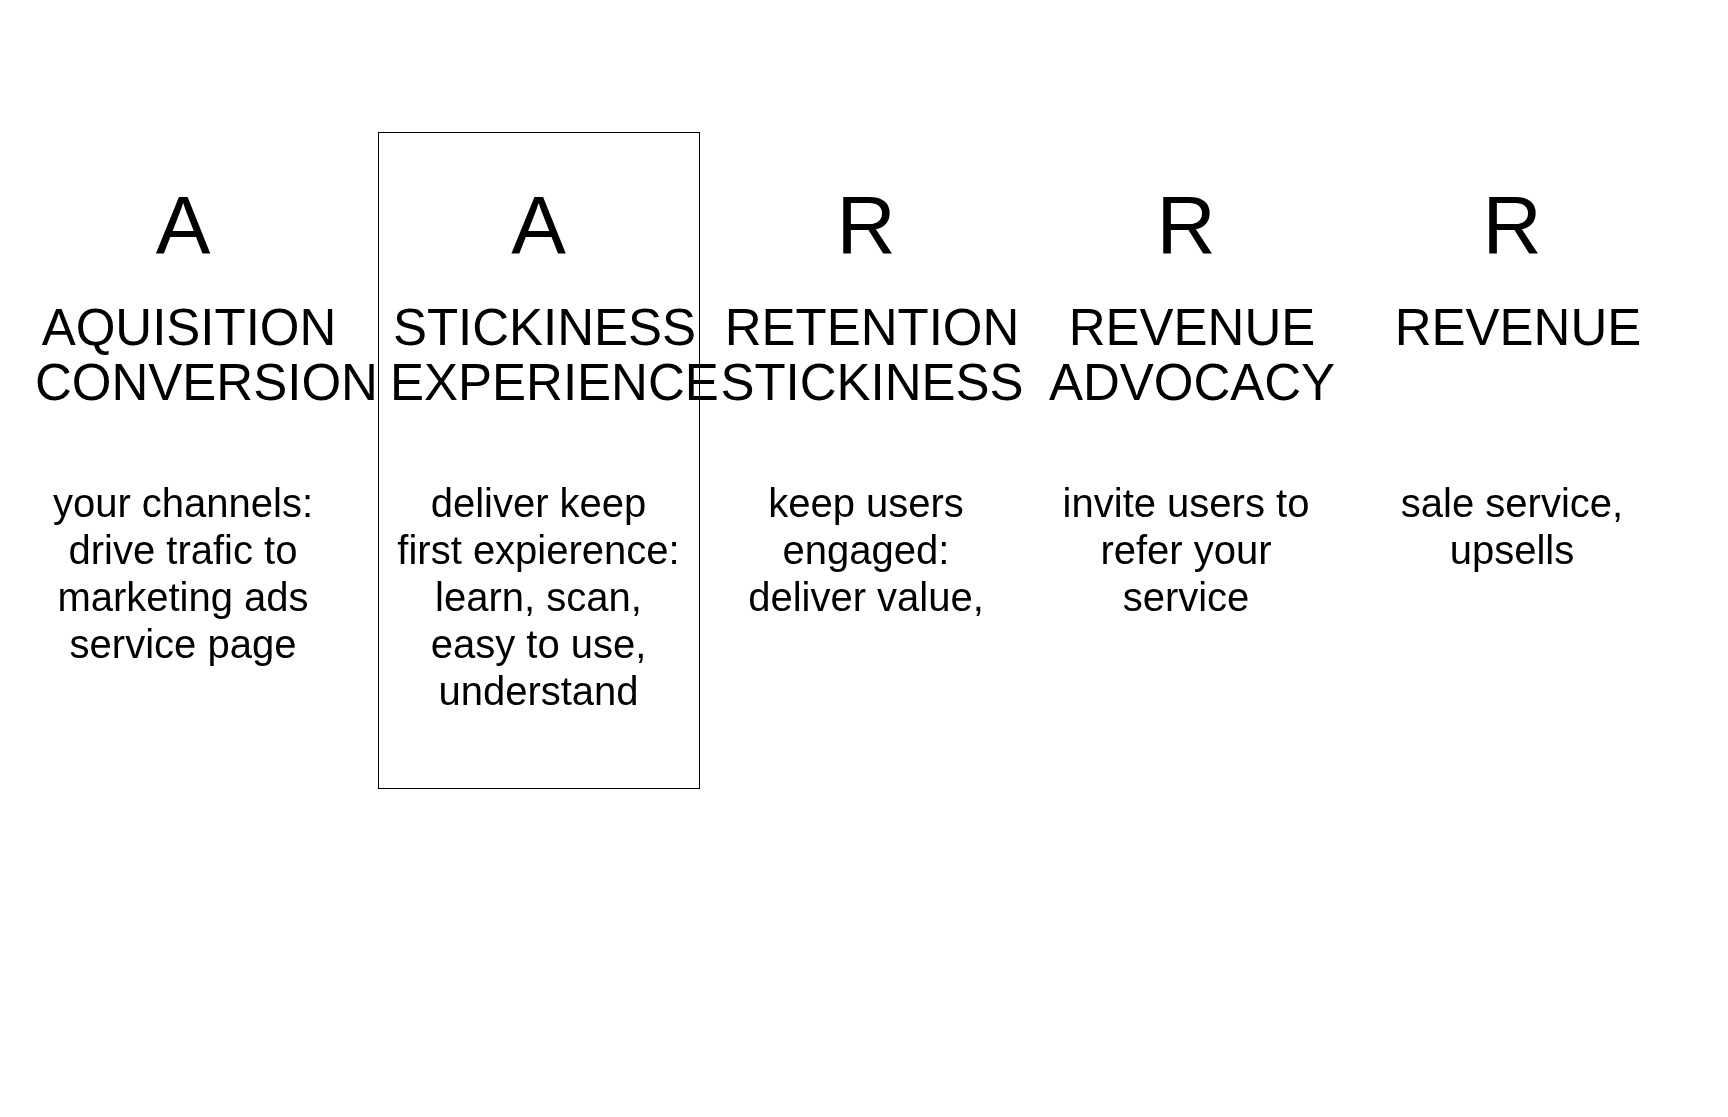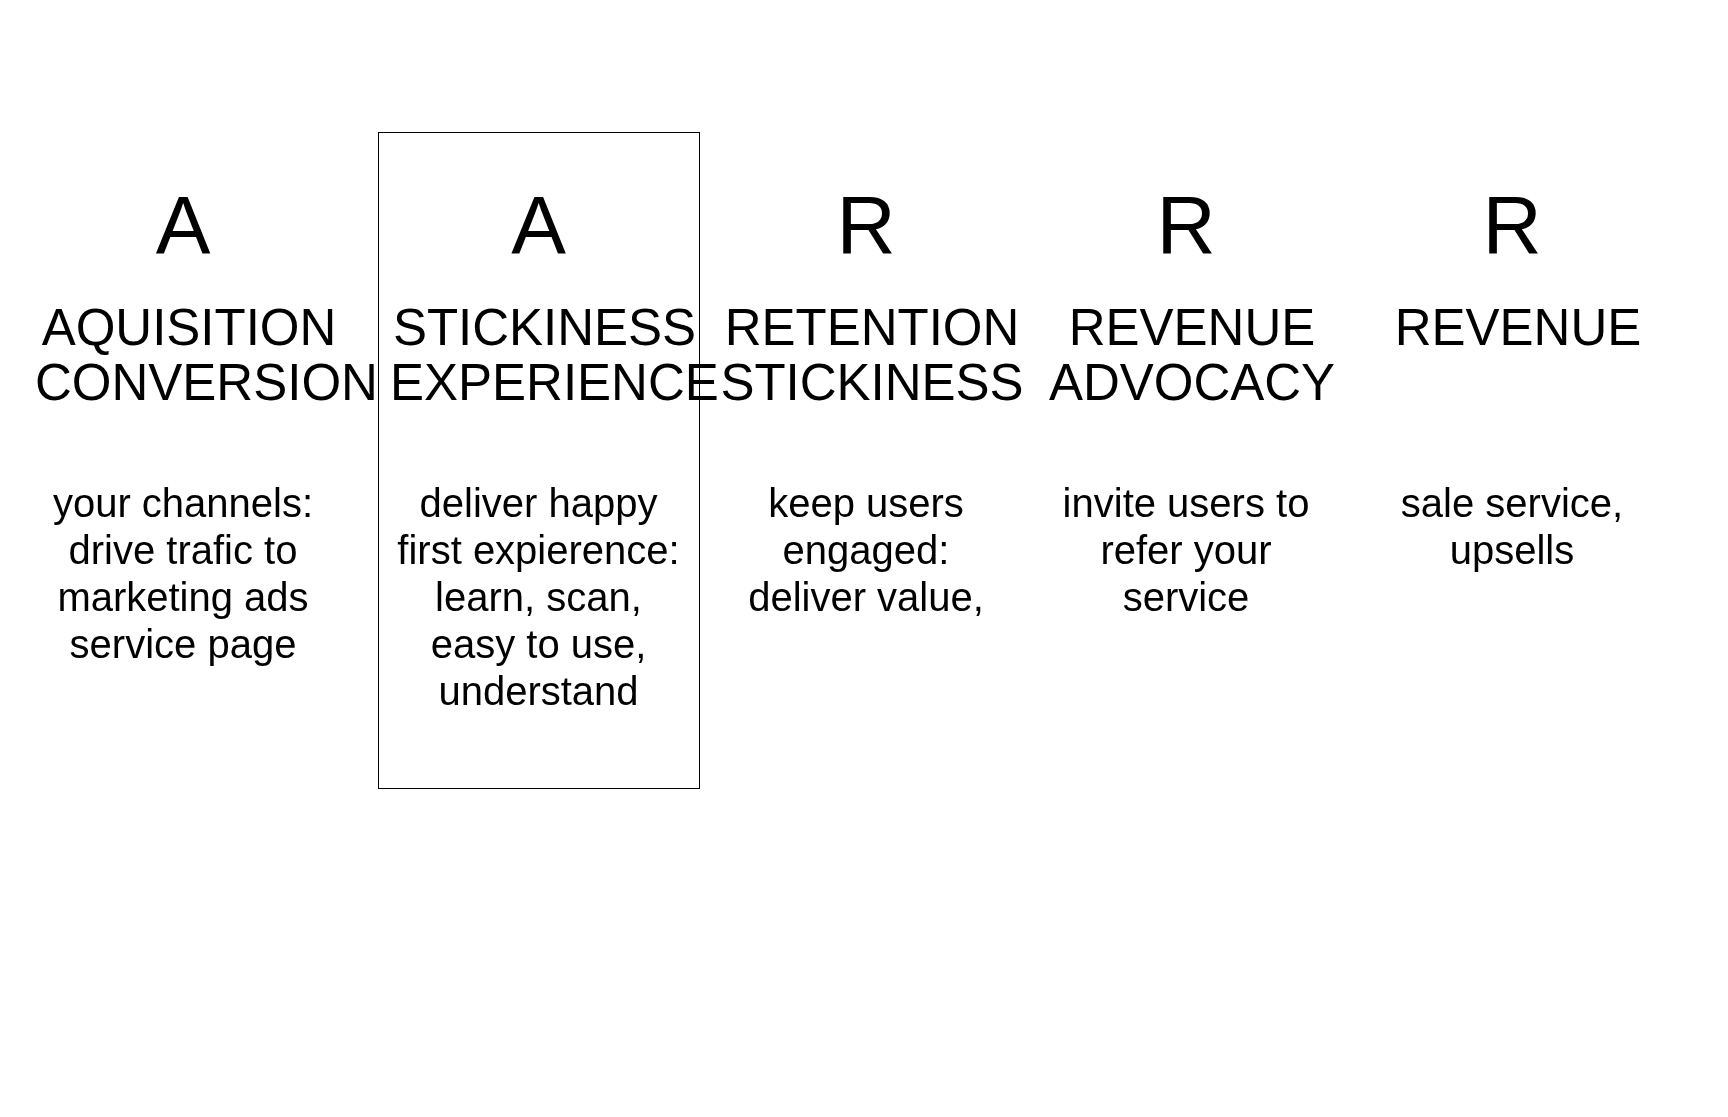"deliver happy" div.body-line { text: happy -> keep }
